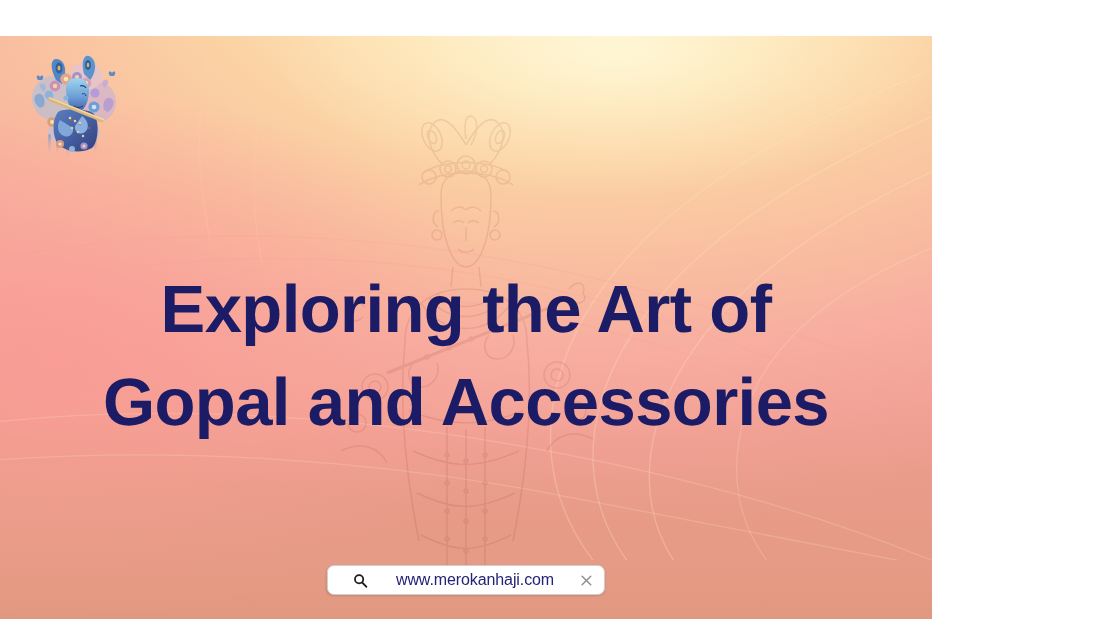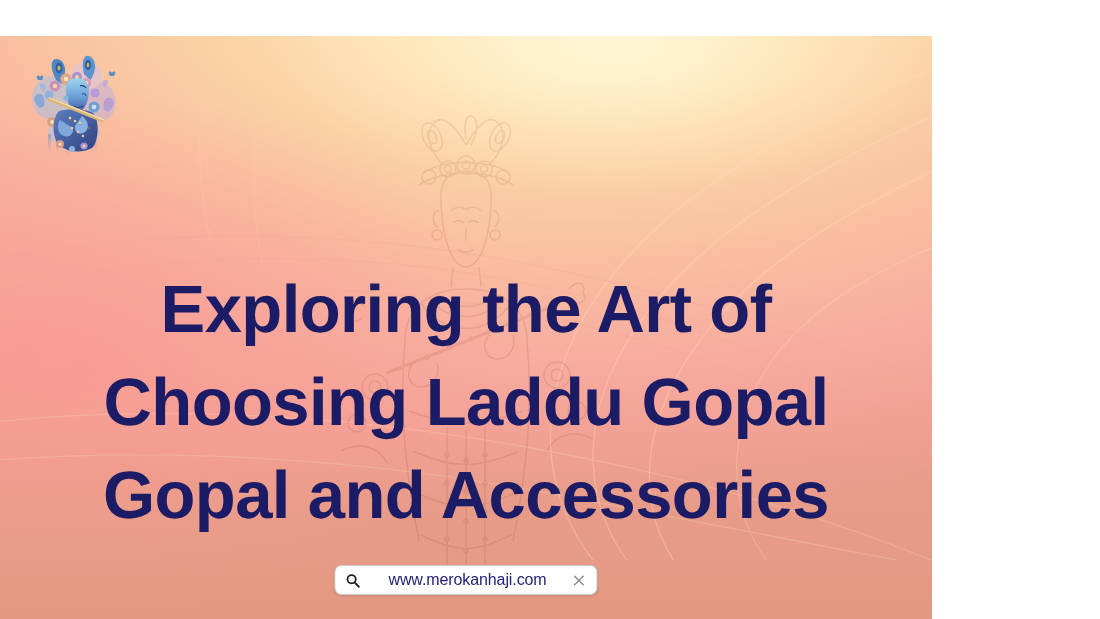"Choosing Laddu Gopal" span.hl-line { html: <span>Choosing Laddu Gopal</span> -> none }
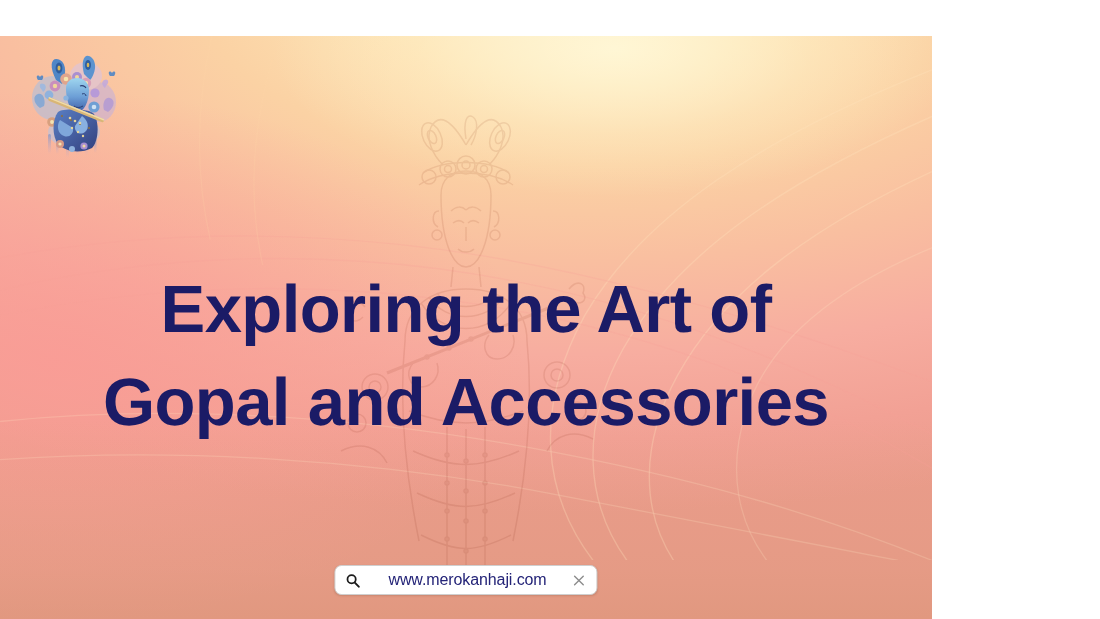"www.merokanhaji.com" .urlbar { padding: 0 11px 0 10px -> 0 11px 0 25px }
